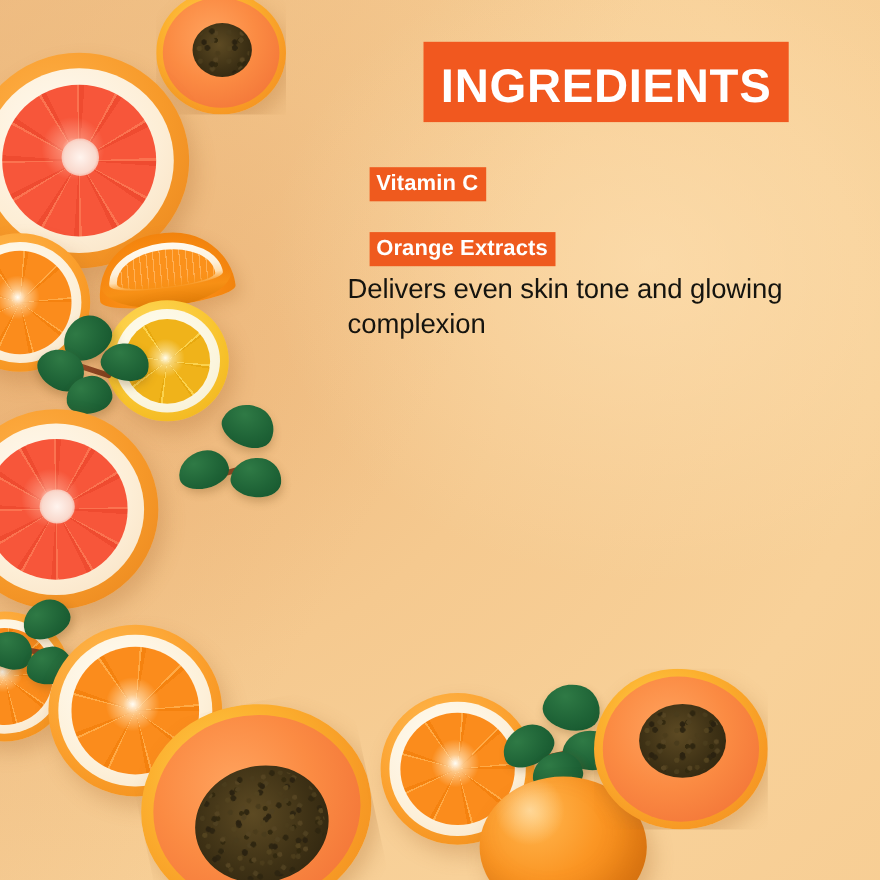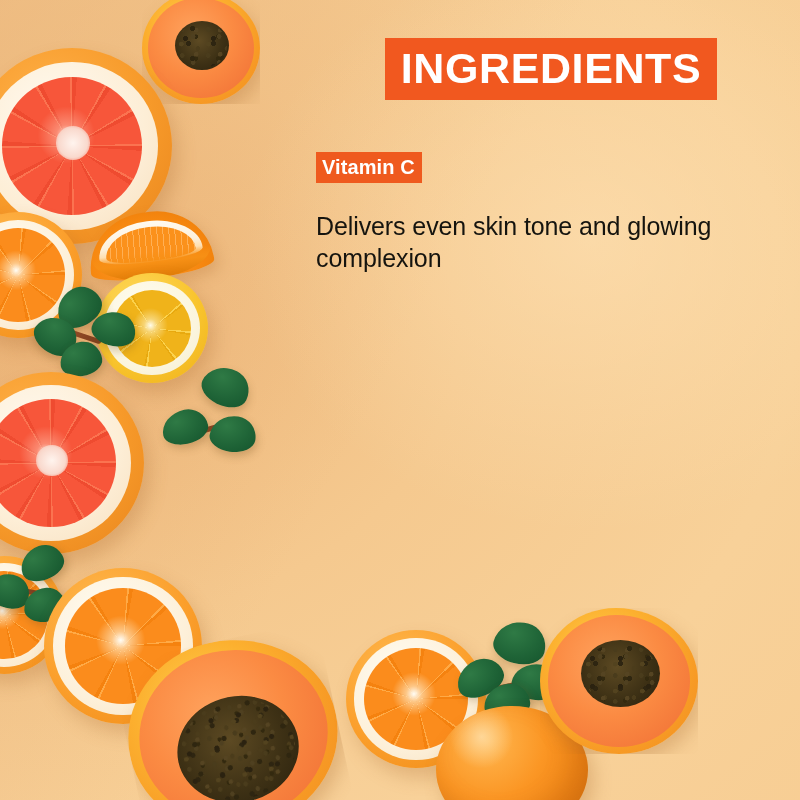"INGREDIENTS" .title-banner { padding: 9px 16px 10px 16px -> 20px 16px 10px 16px }
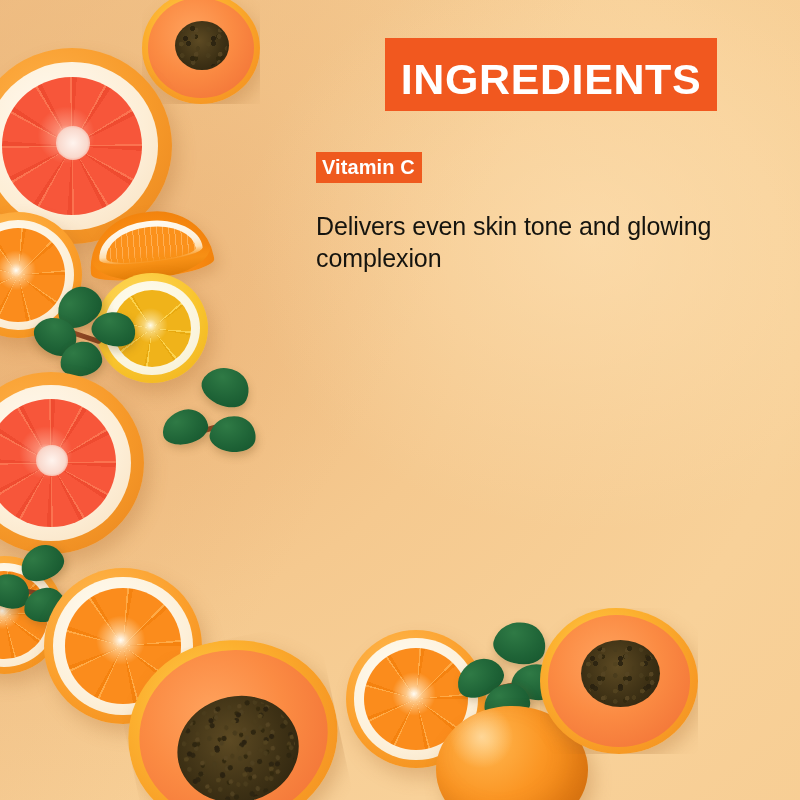"Vitamin C" .section-badge { margin-left: none -> 20px }
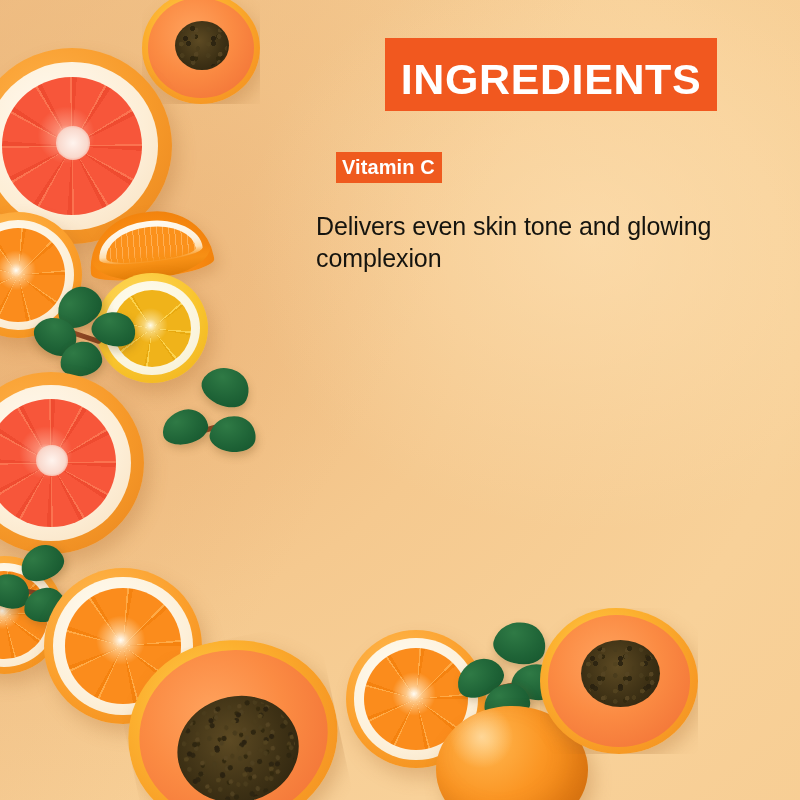"Orange Extracts" span.section-badge { html: none -> <span>Orange Extracts</span> }
